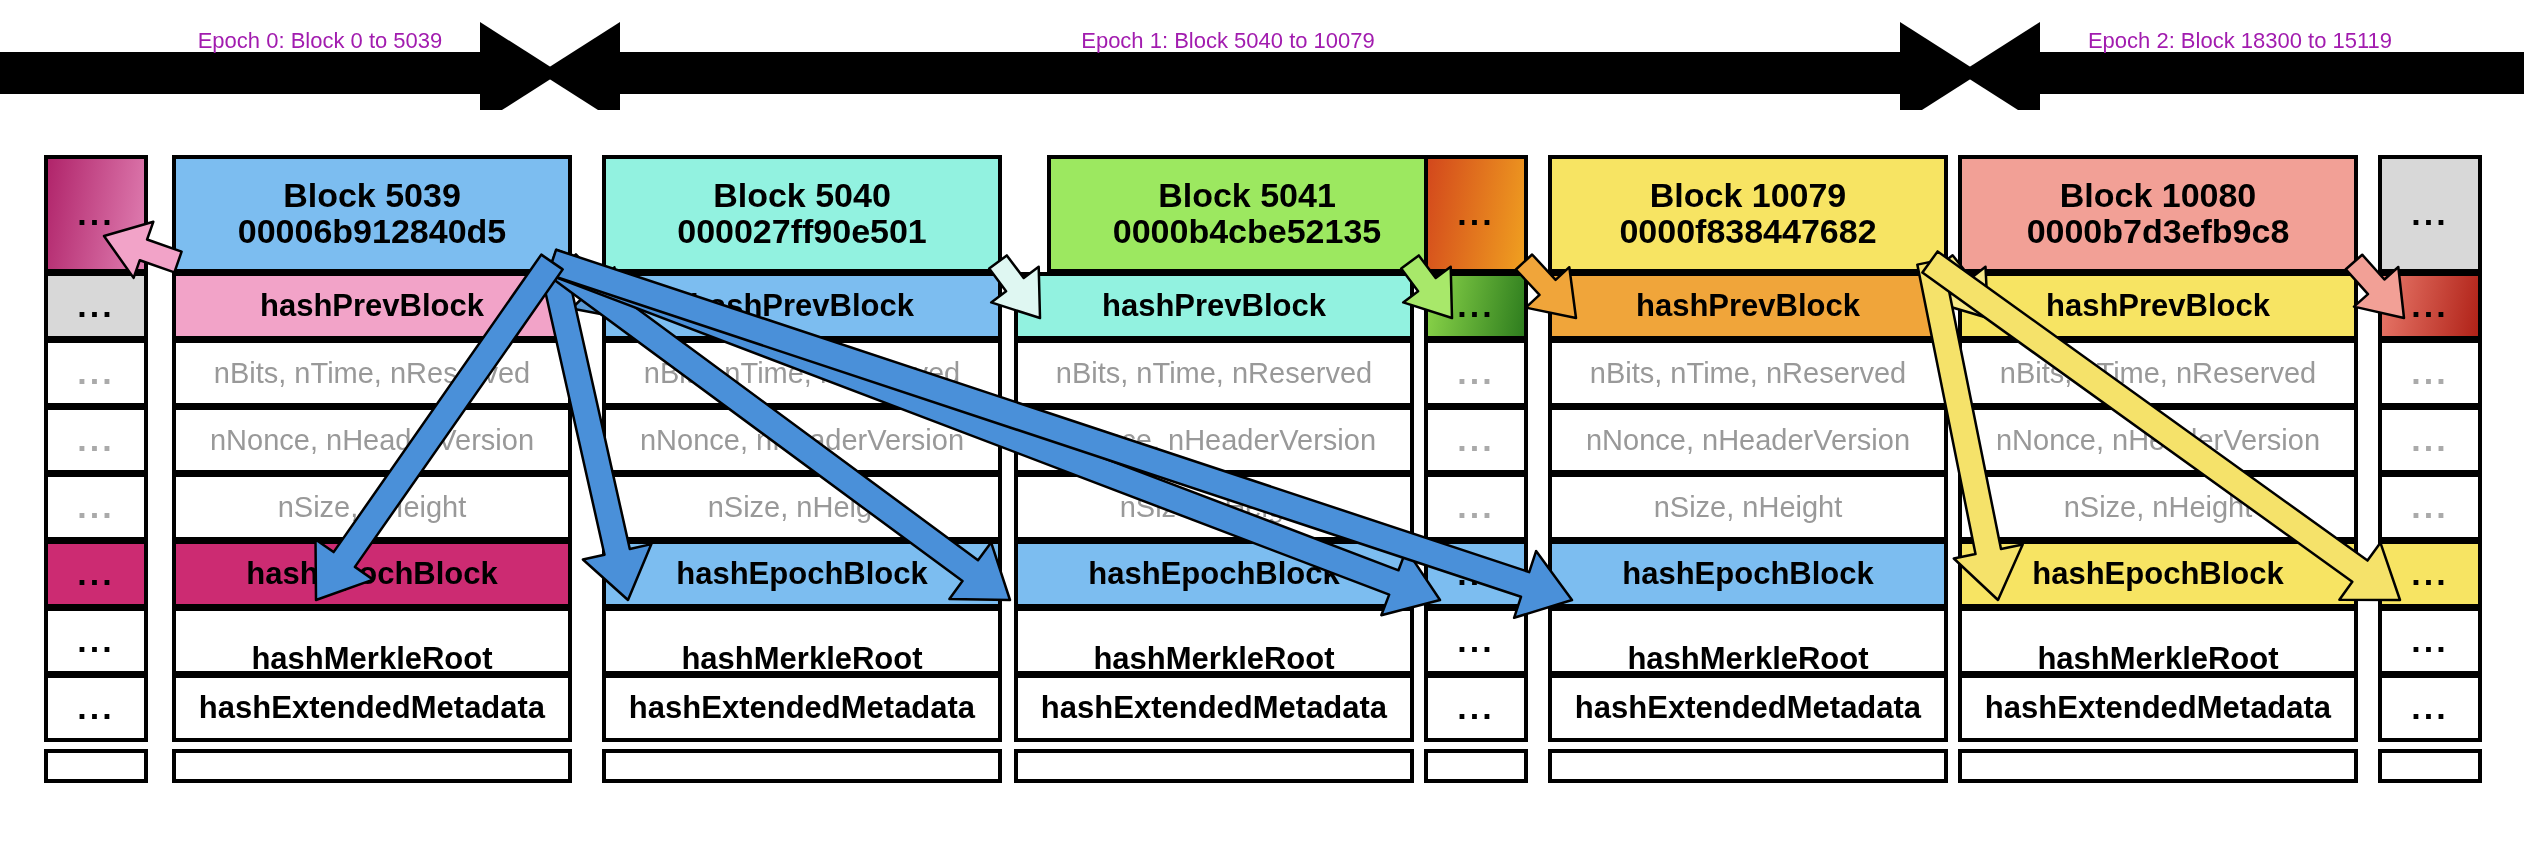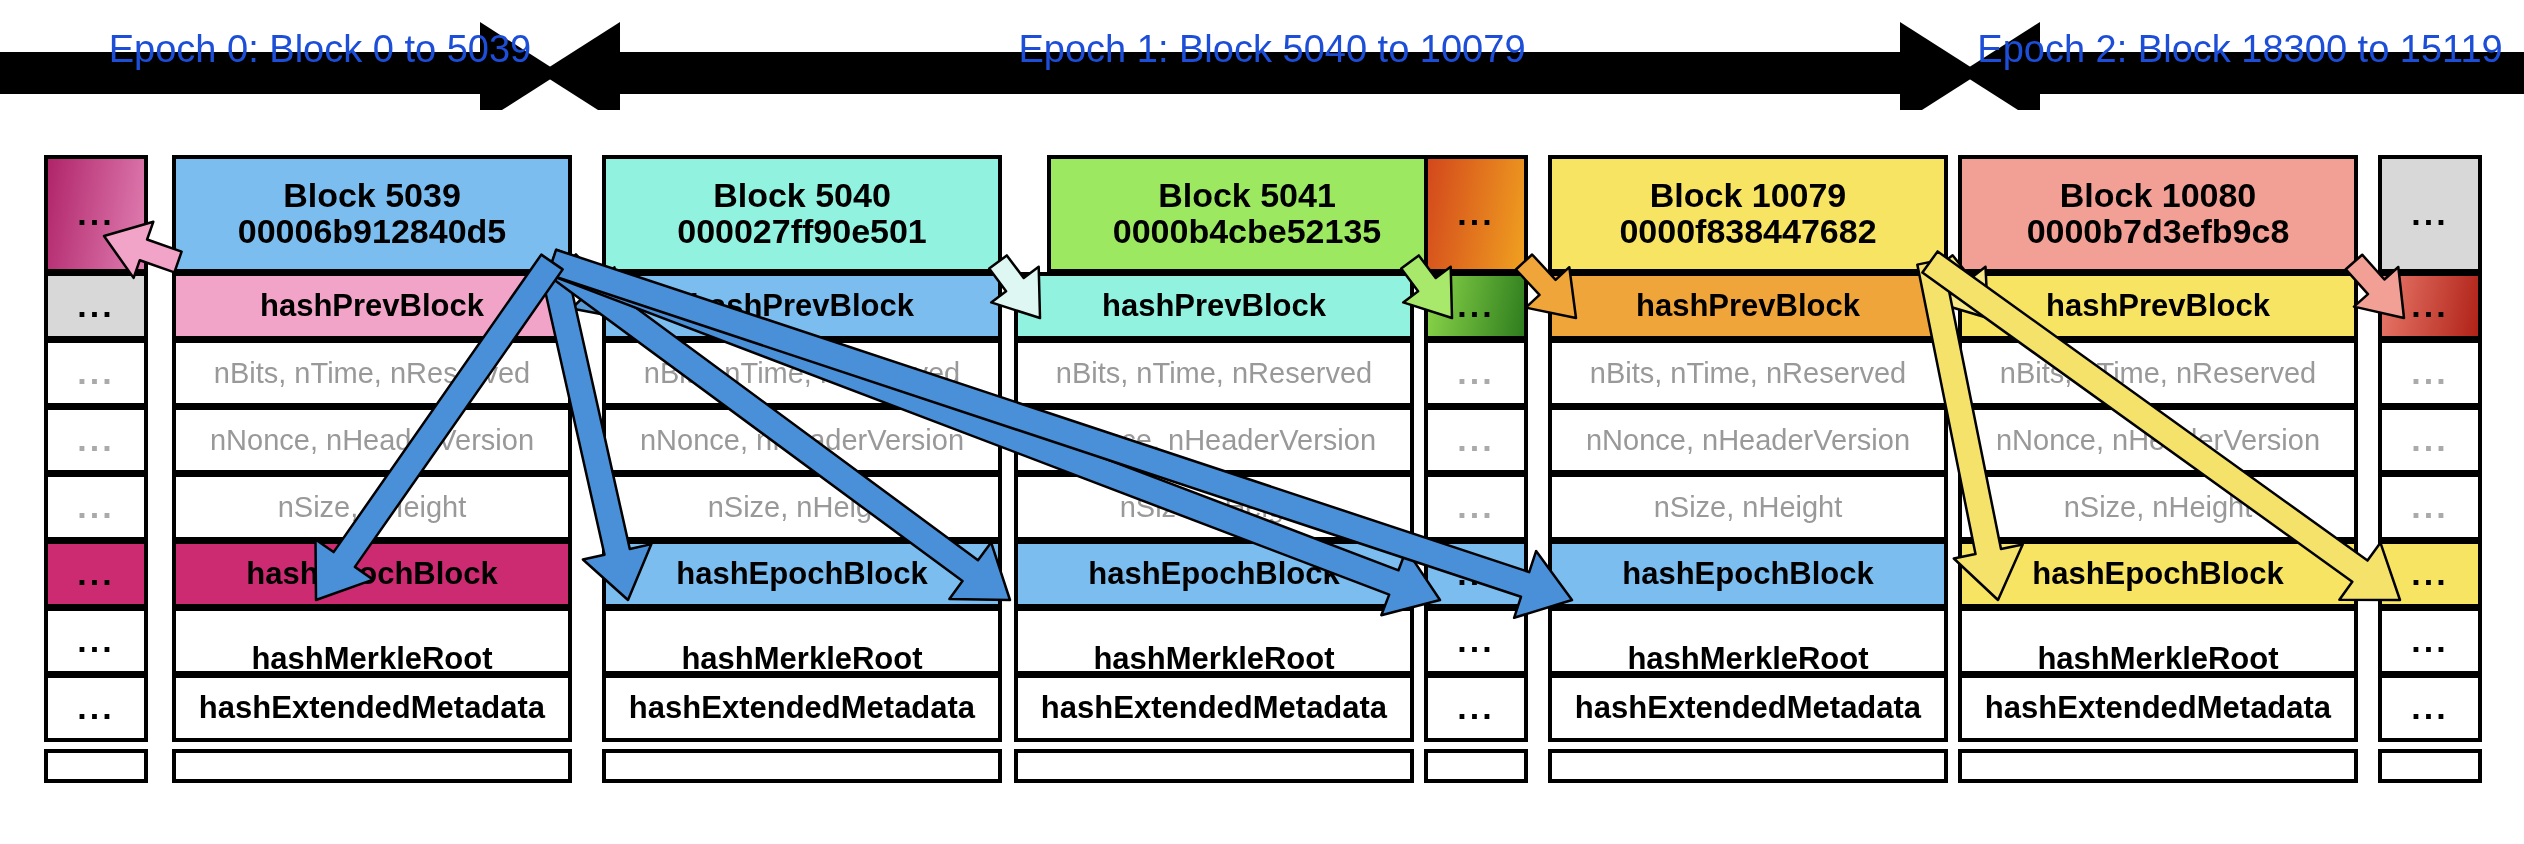"Epoch 0: Block 0 to" .epoch-label { color: #1d4ed8 -> #a21caf; font-size: 38px -> 22px }
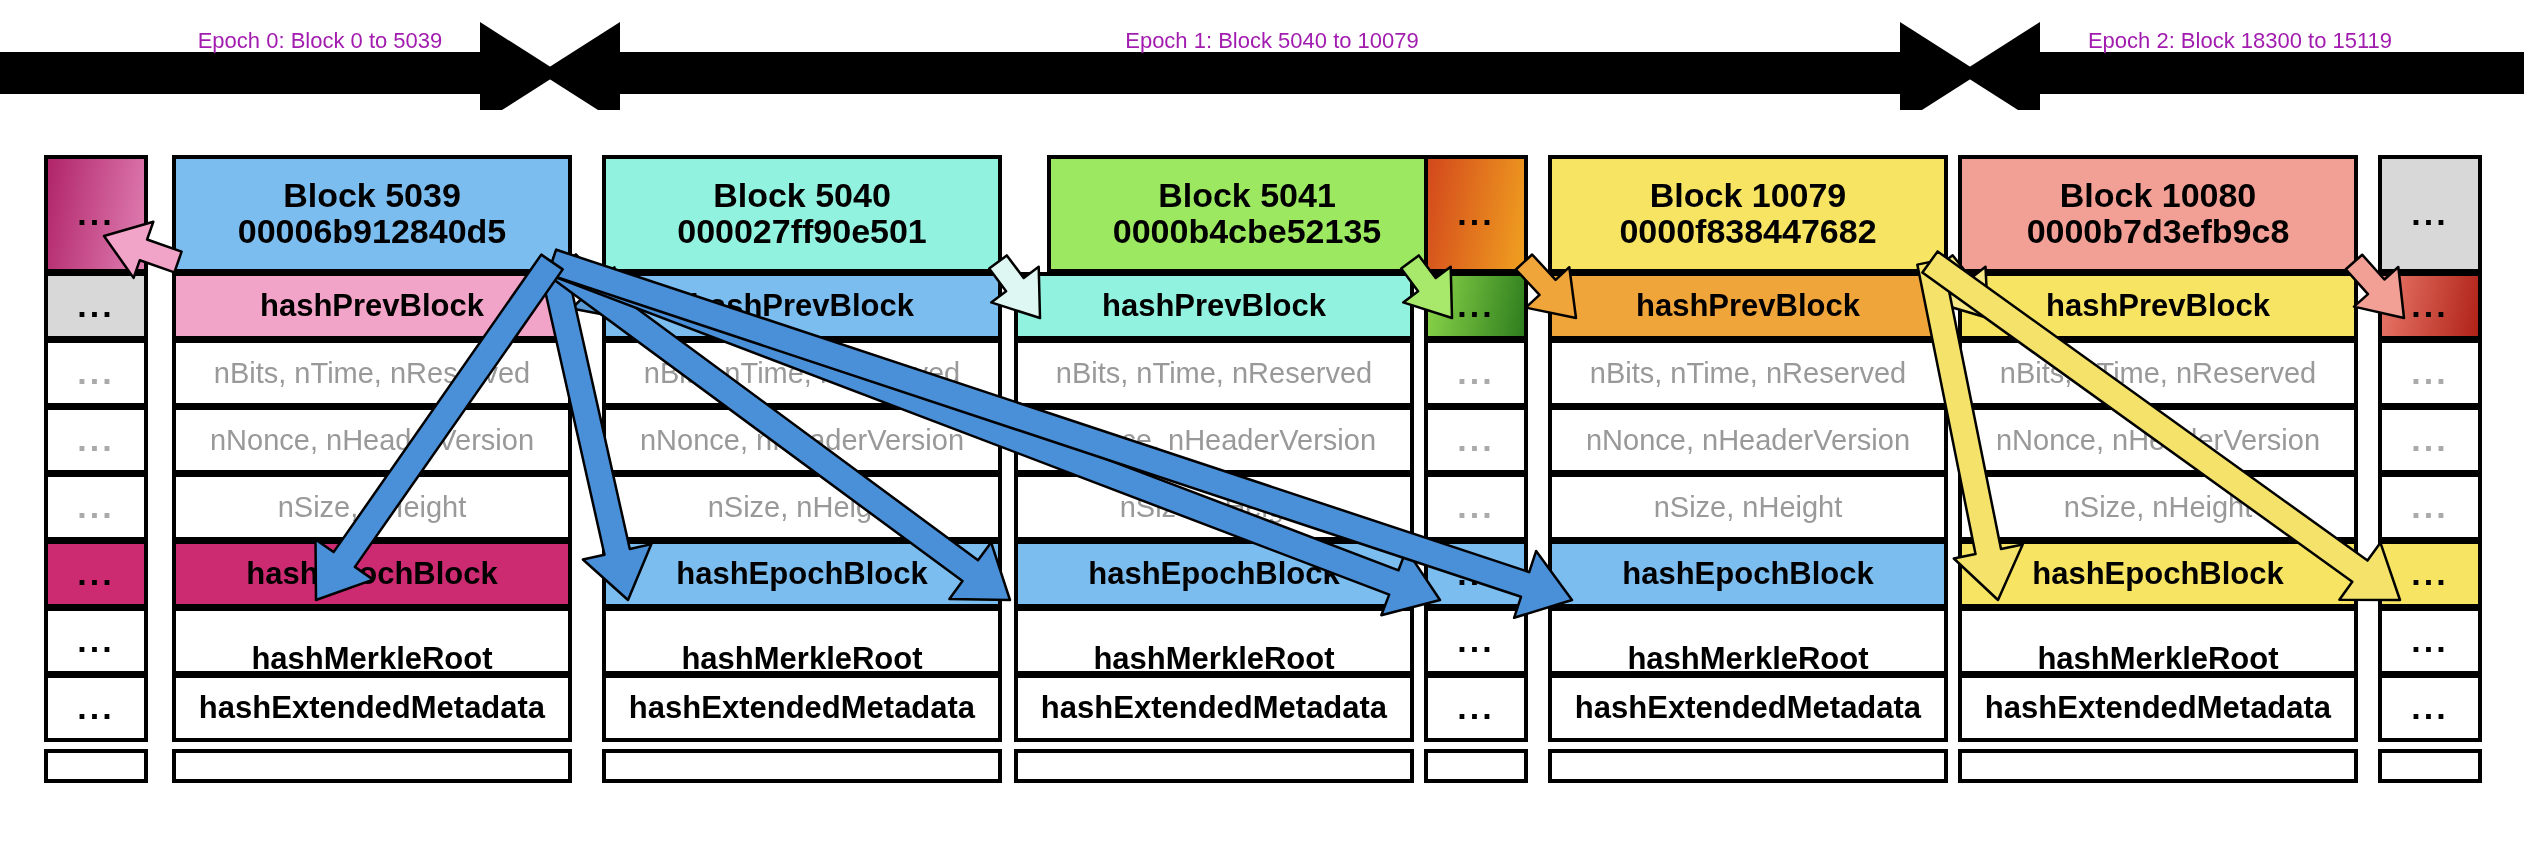"Epoch 1: Block 5040 to" div.epoch-label { left: 672px -> 628px }
